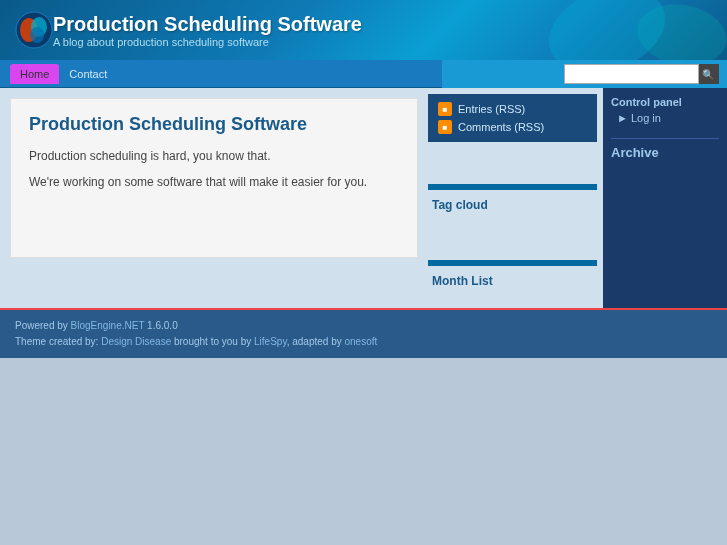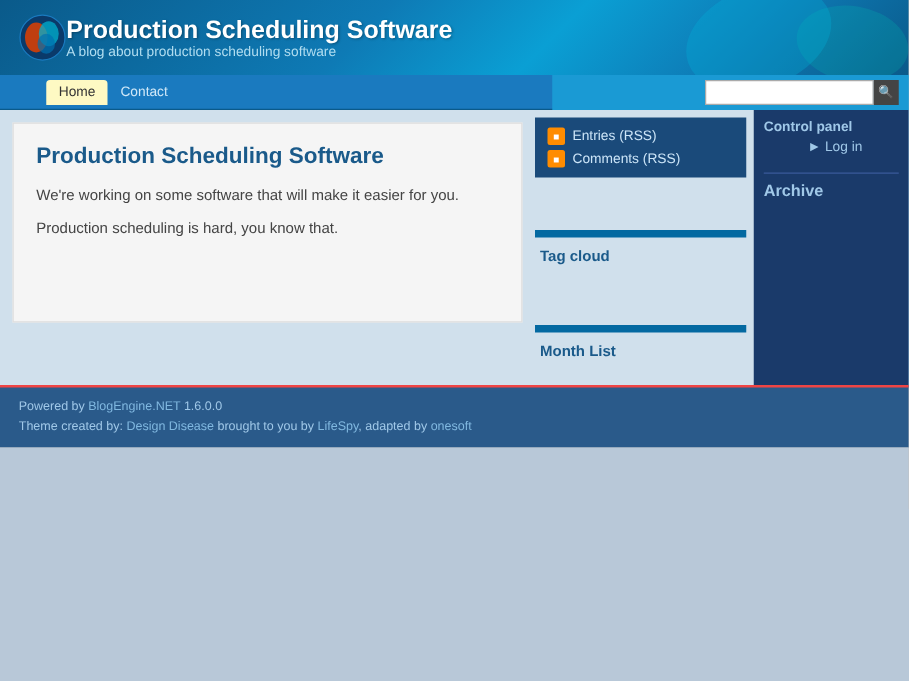"Home" .nav-item.active { background: #fef9c3 -> #d946ef; margin-left: 27px -> none }
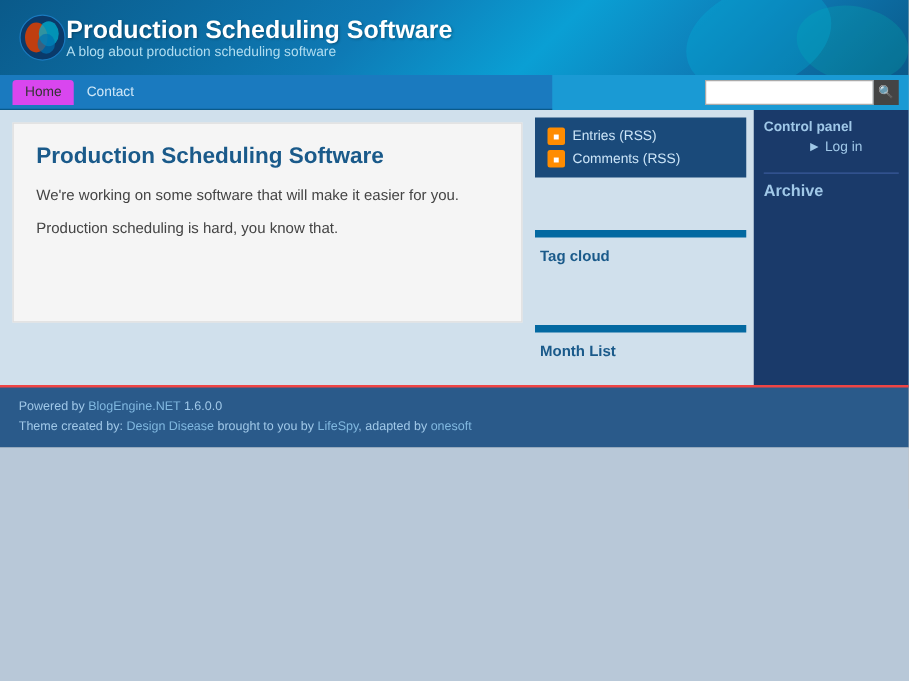"► Log in" .right-section a { text-align: center -> none }
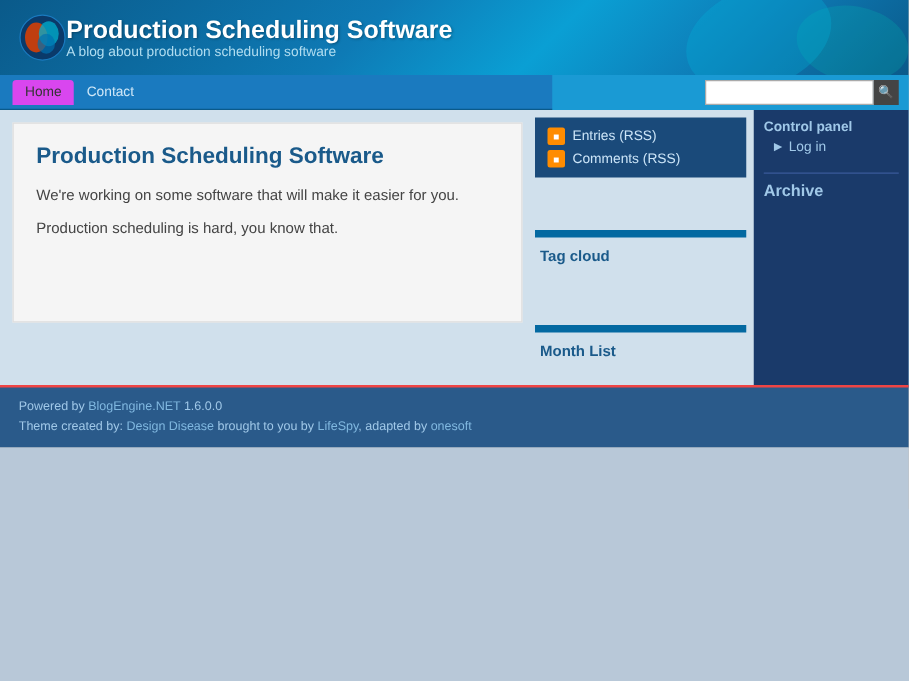"We're working on some software" p { order: before "Production scheduling is hard, you" -> after "Production scheduling is hard, you" }
